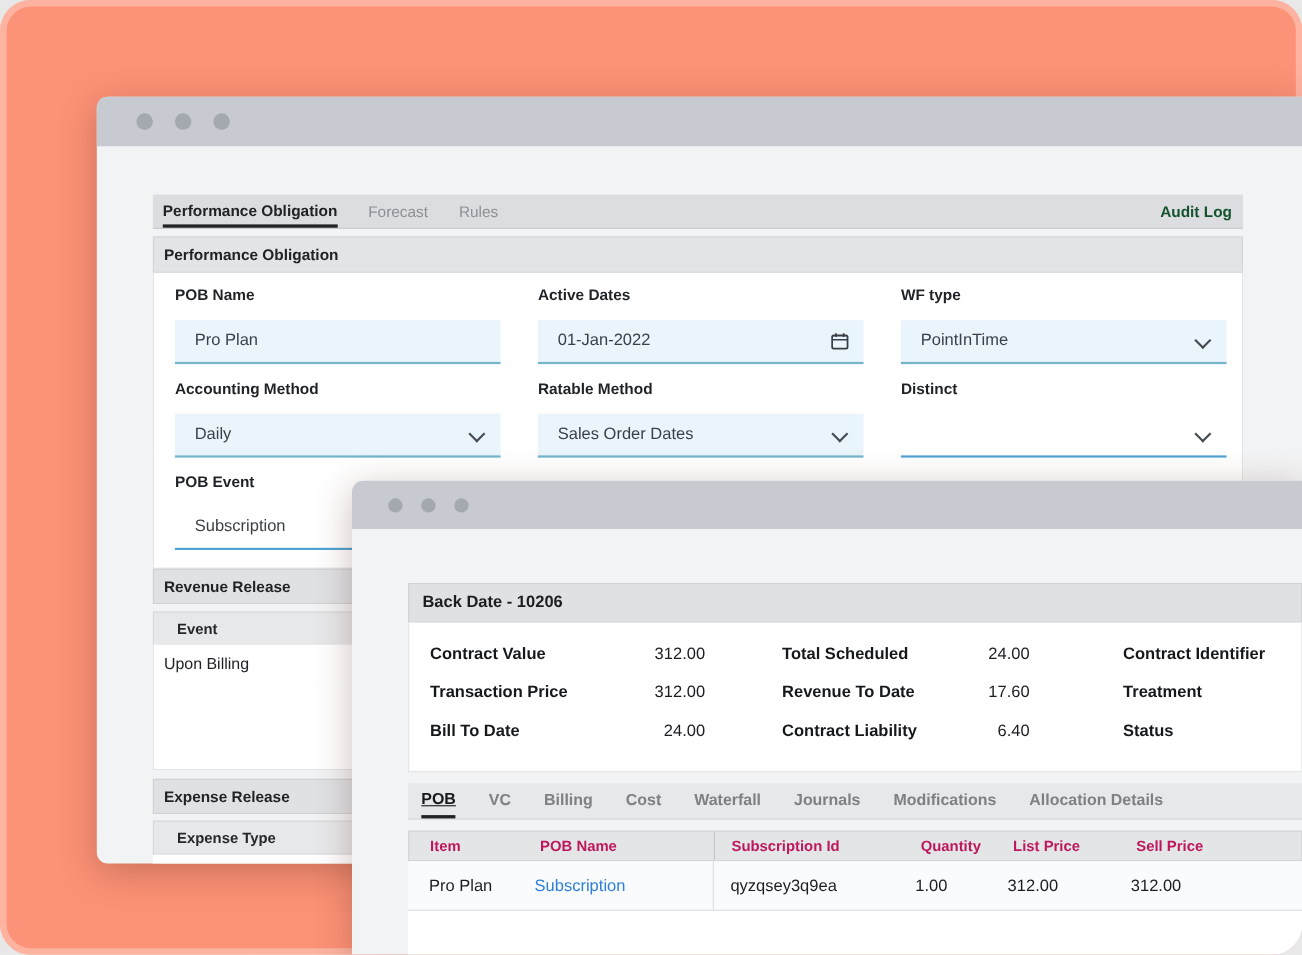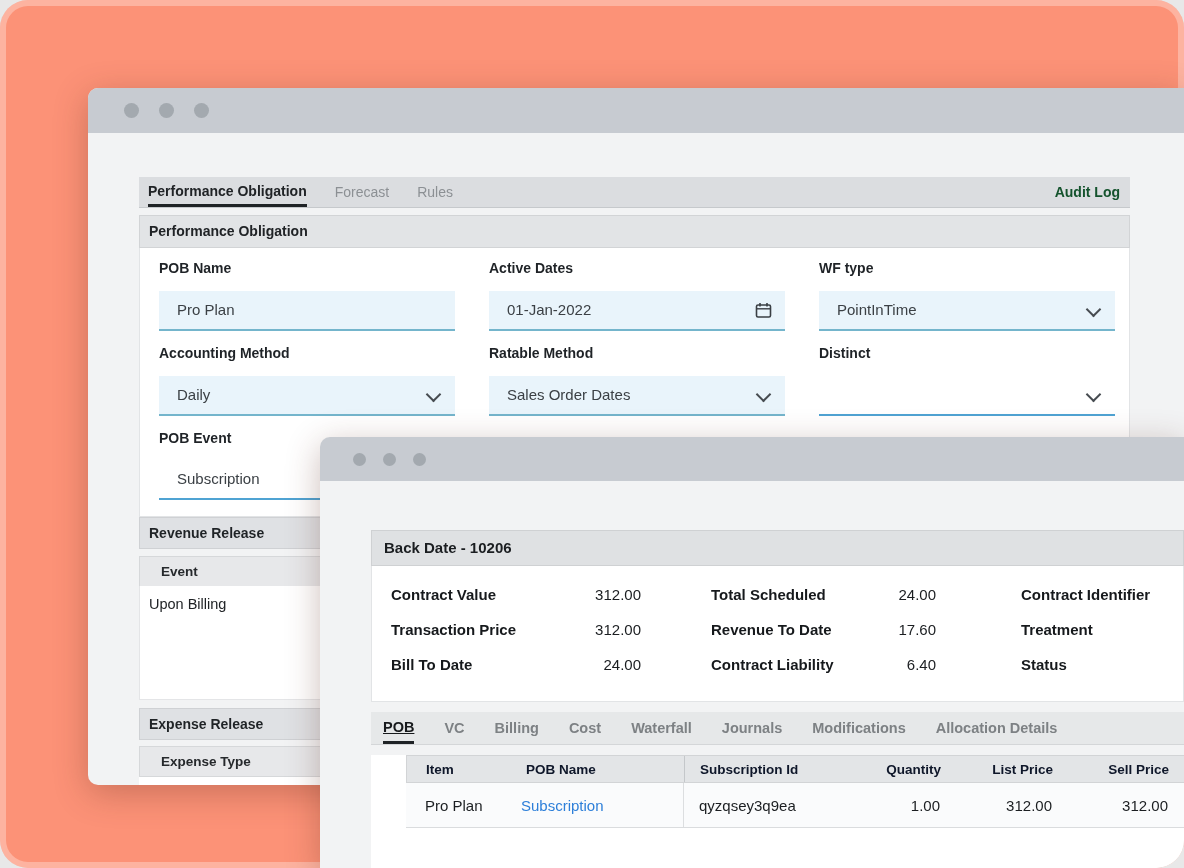"Contract Value" .abs2 { padding-left: 35px -> none }
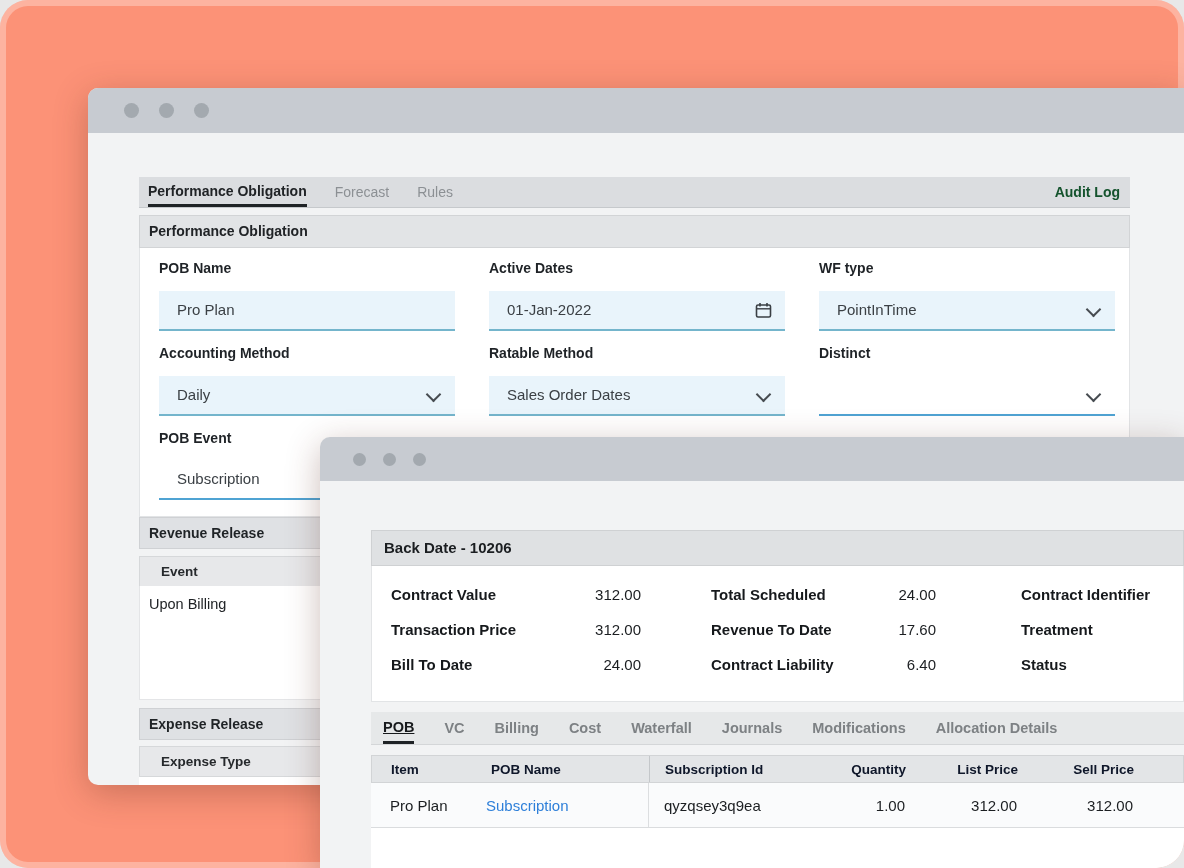"Item" .thead { color: #0f172a -> #be185d }
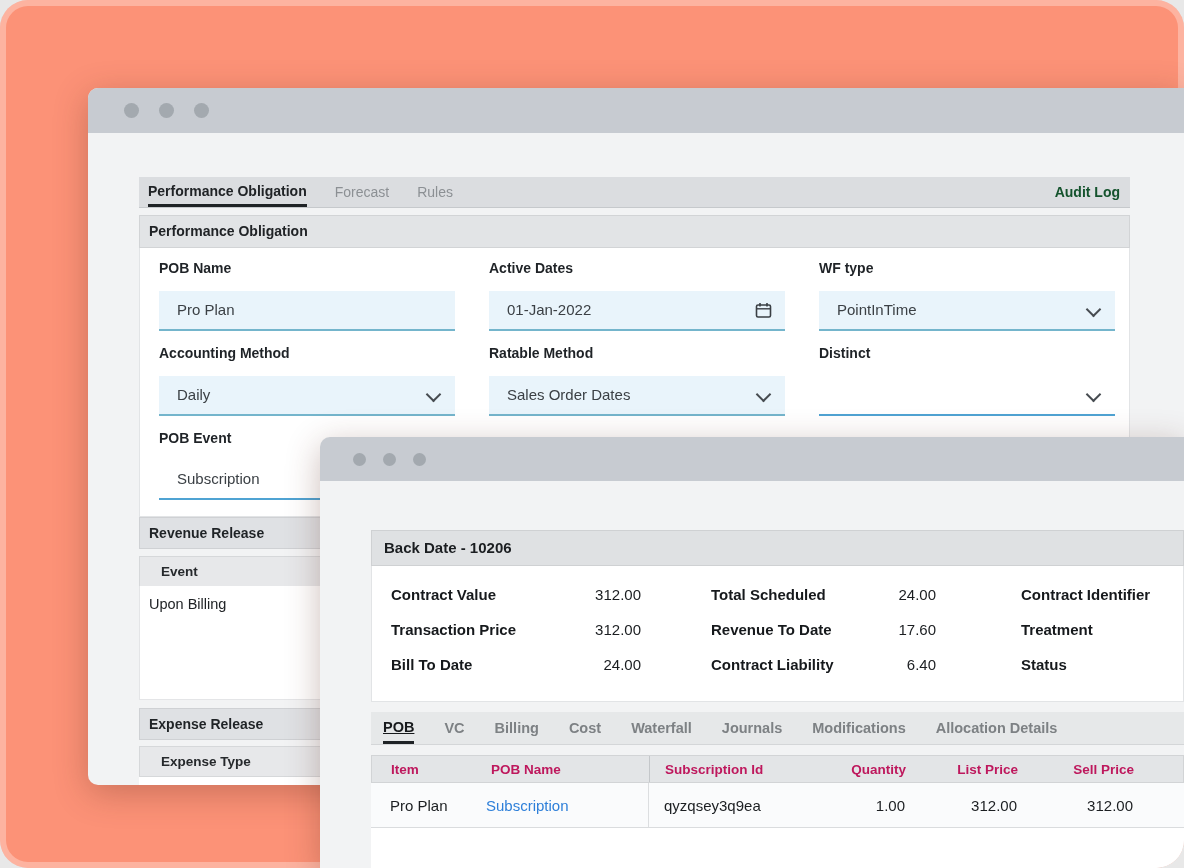"Quantity" .num { text-align: right -> left }
